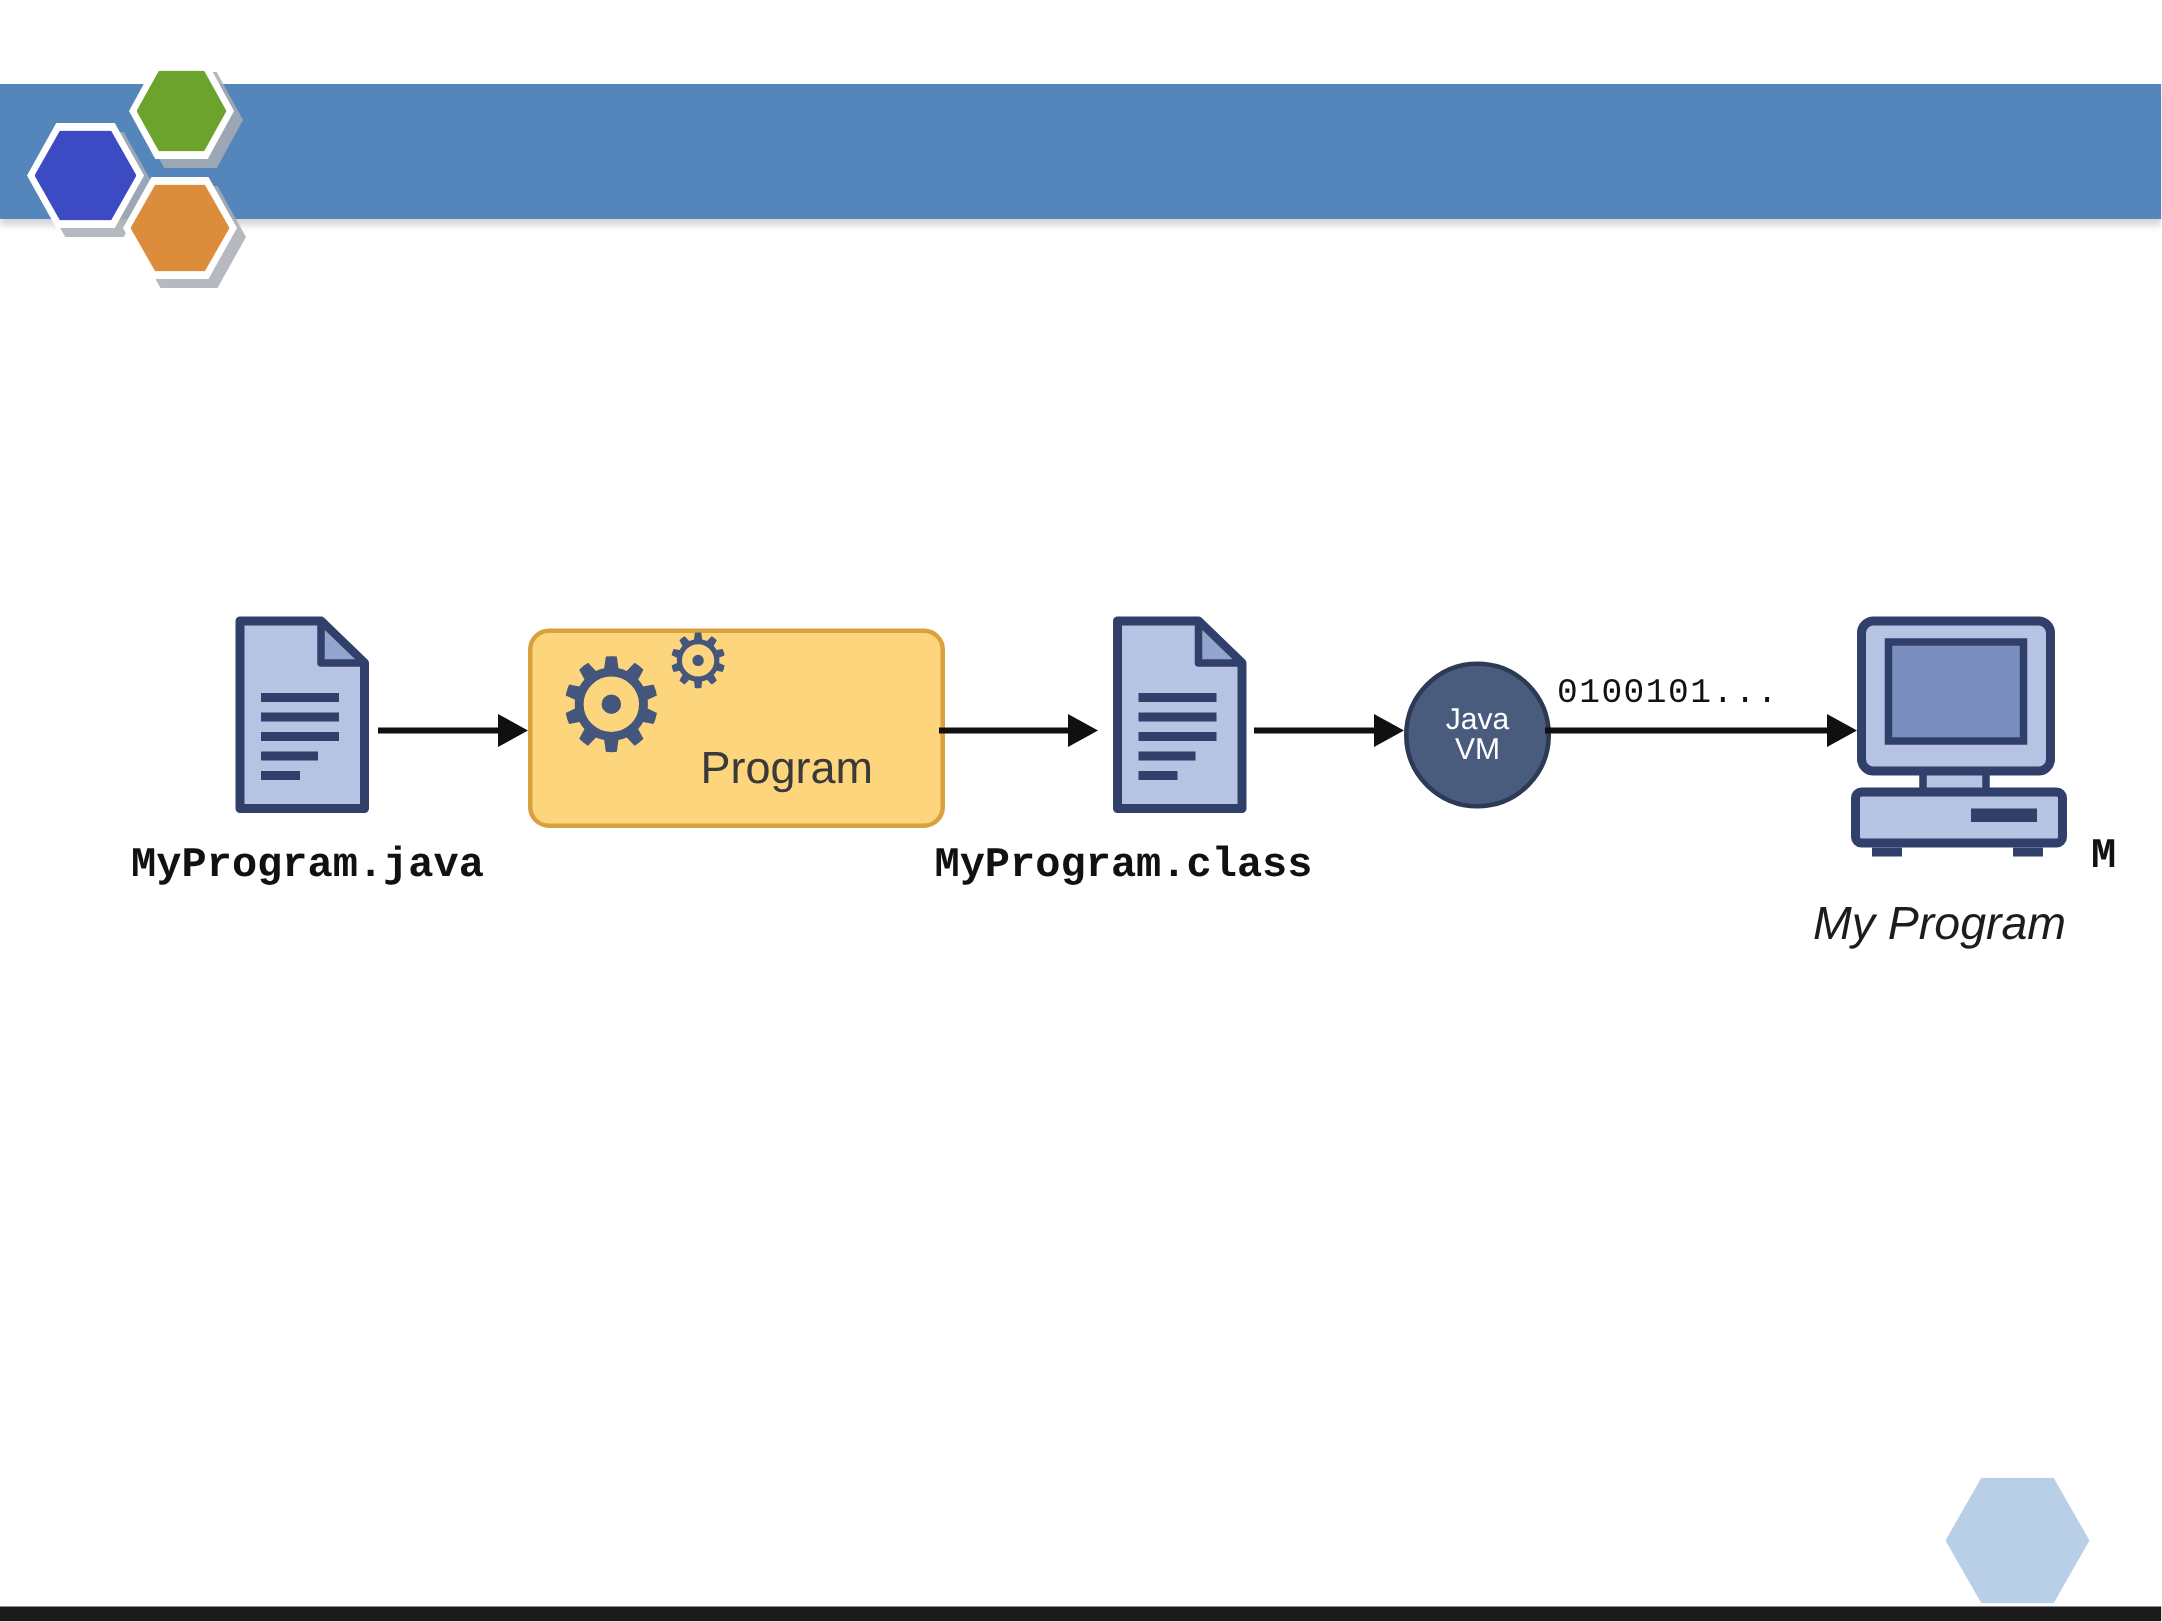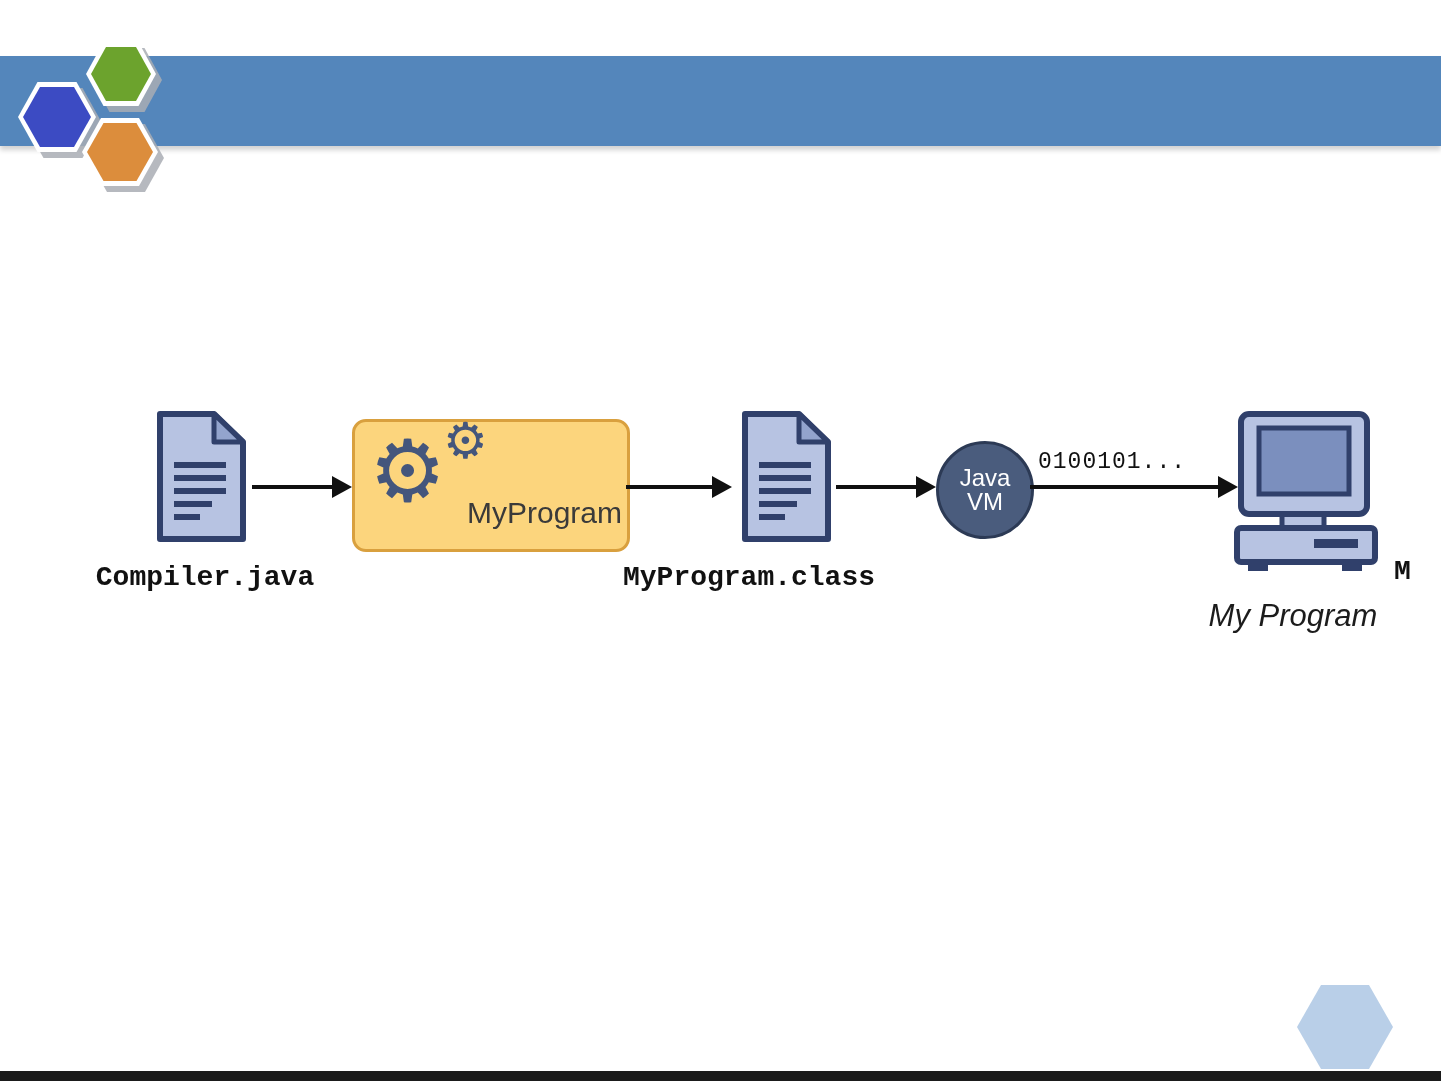"Java" .vm-circle { font-size: 24px -> 20px }
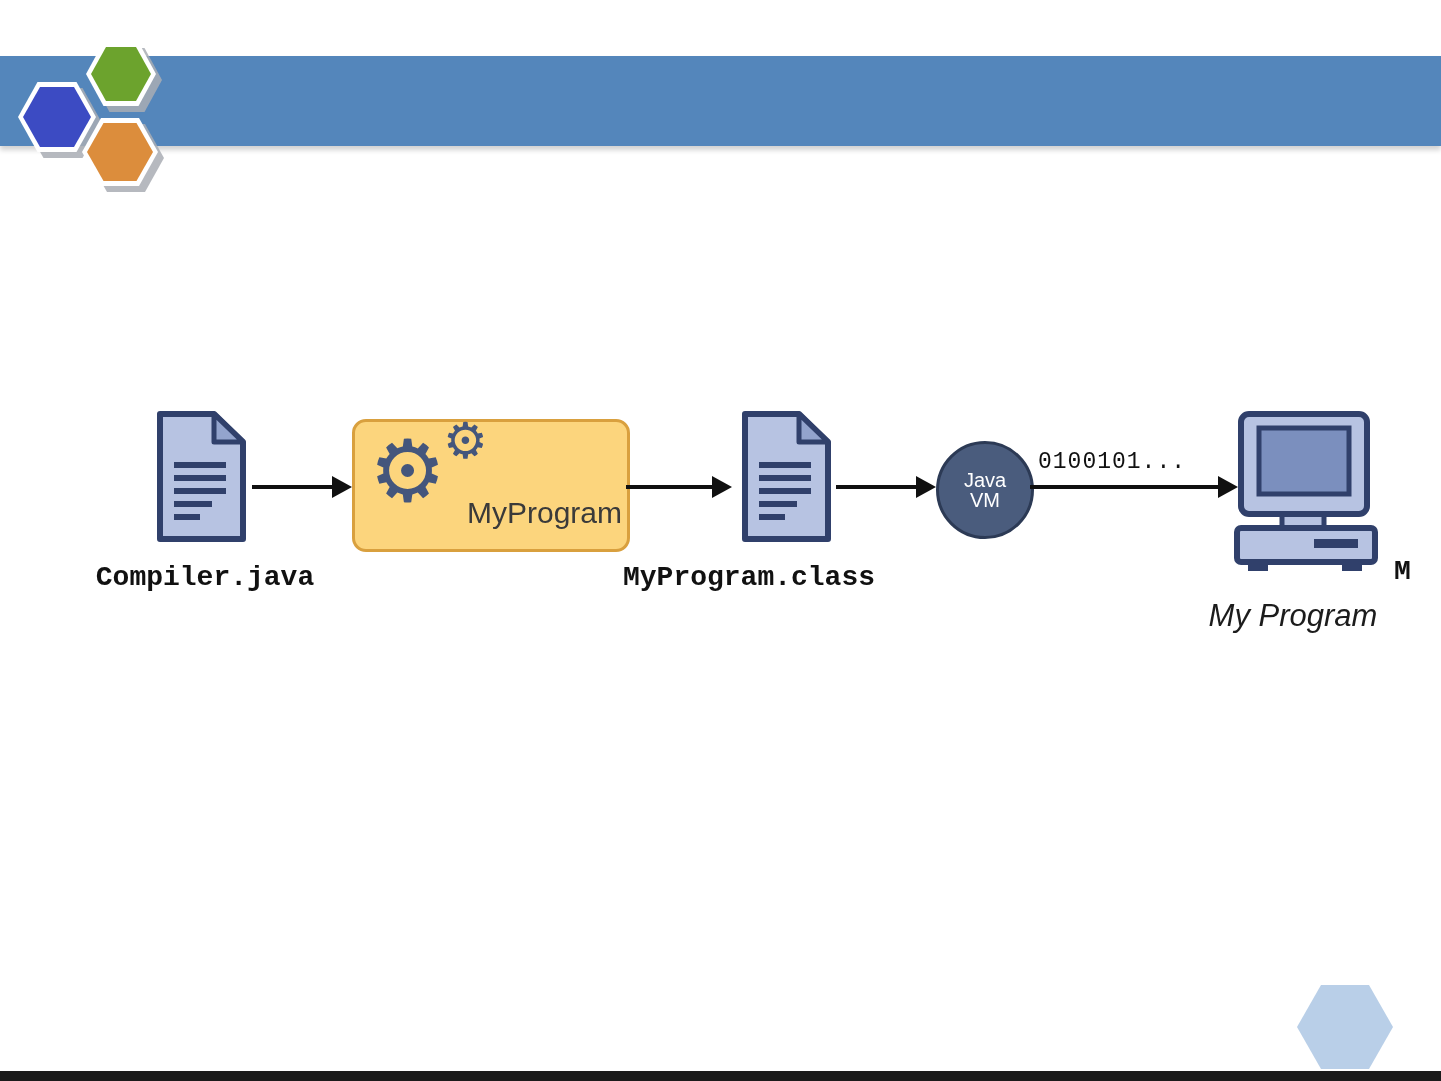"MyProgram" span.compiler-label { text: MyProgram -> Program }
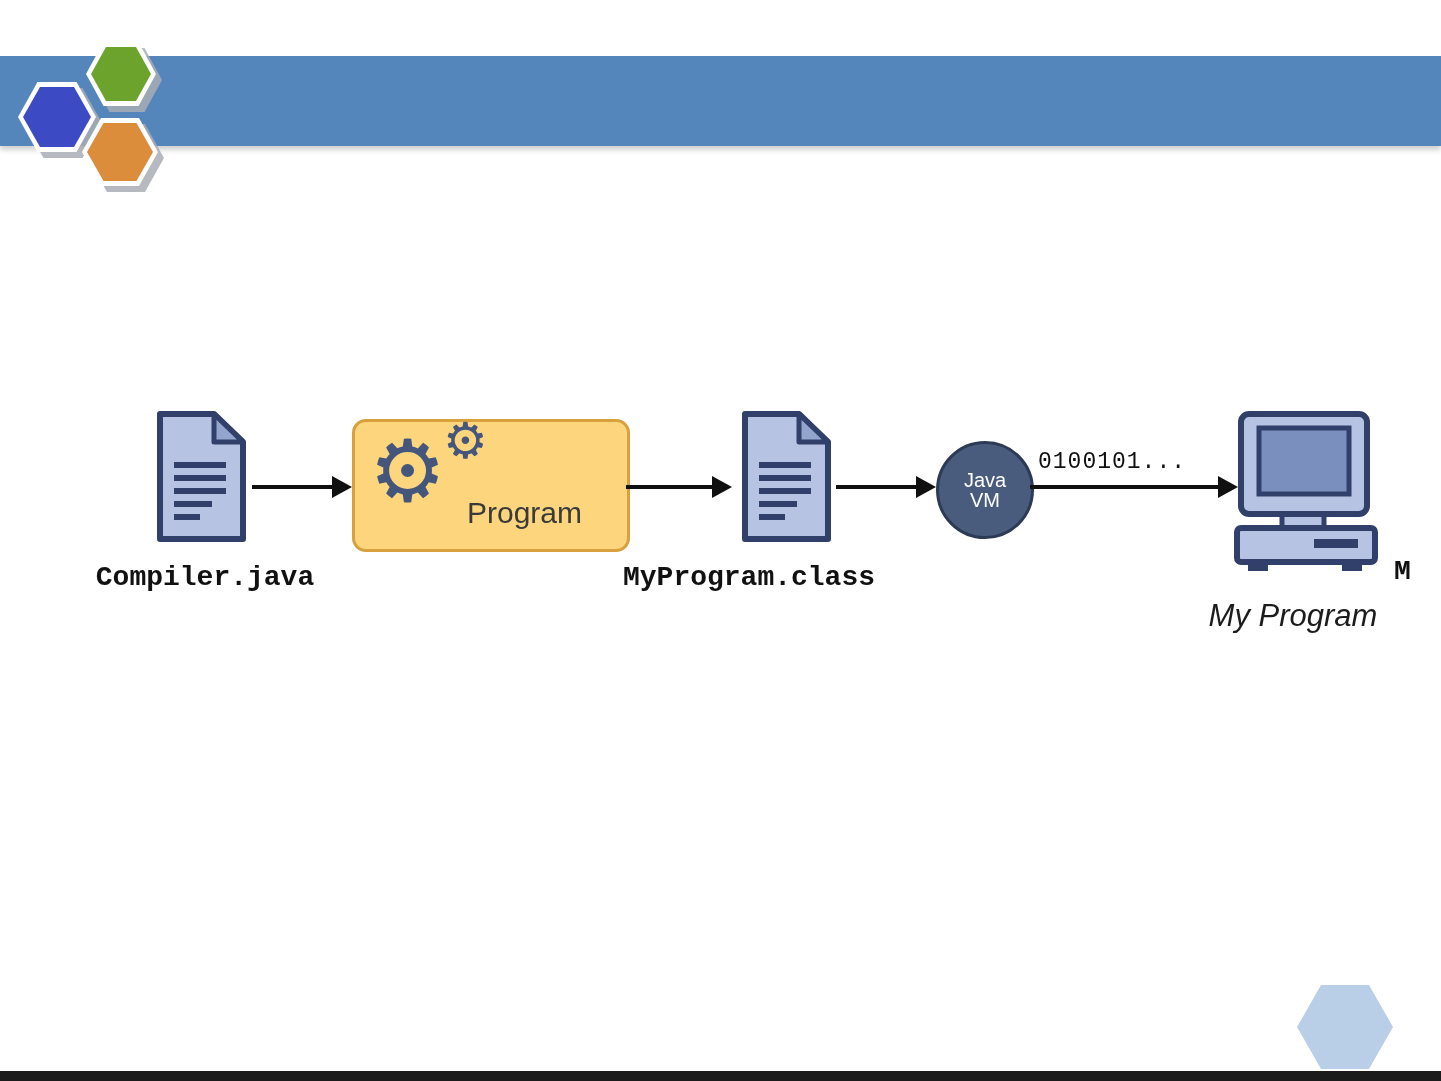"Compiler.java" span.mono-label { text: Compiler.java -> MyProgram.java }
